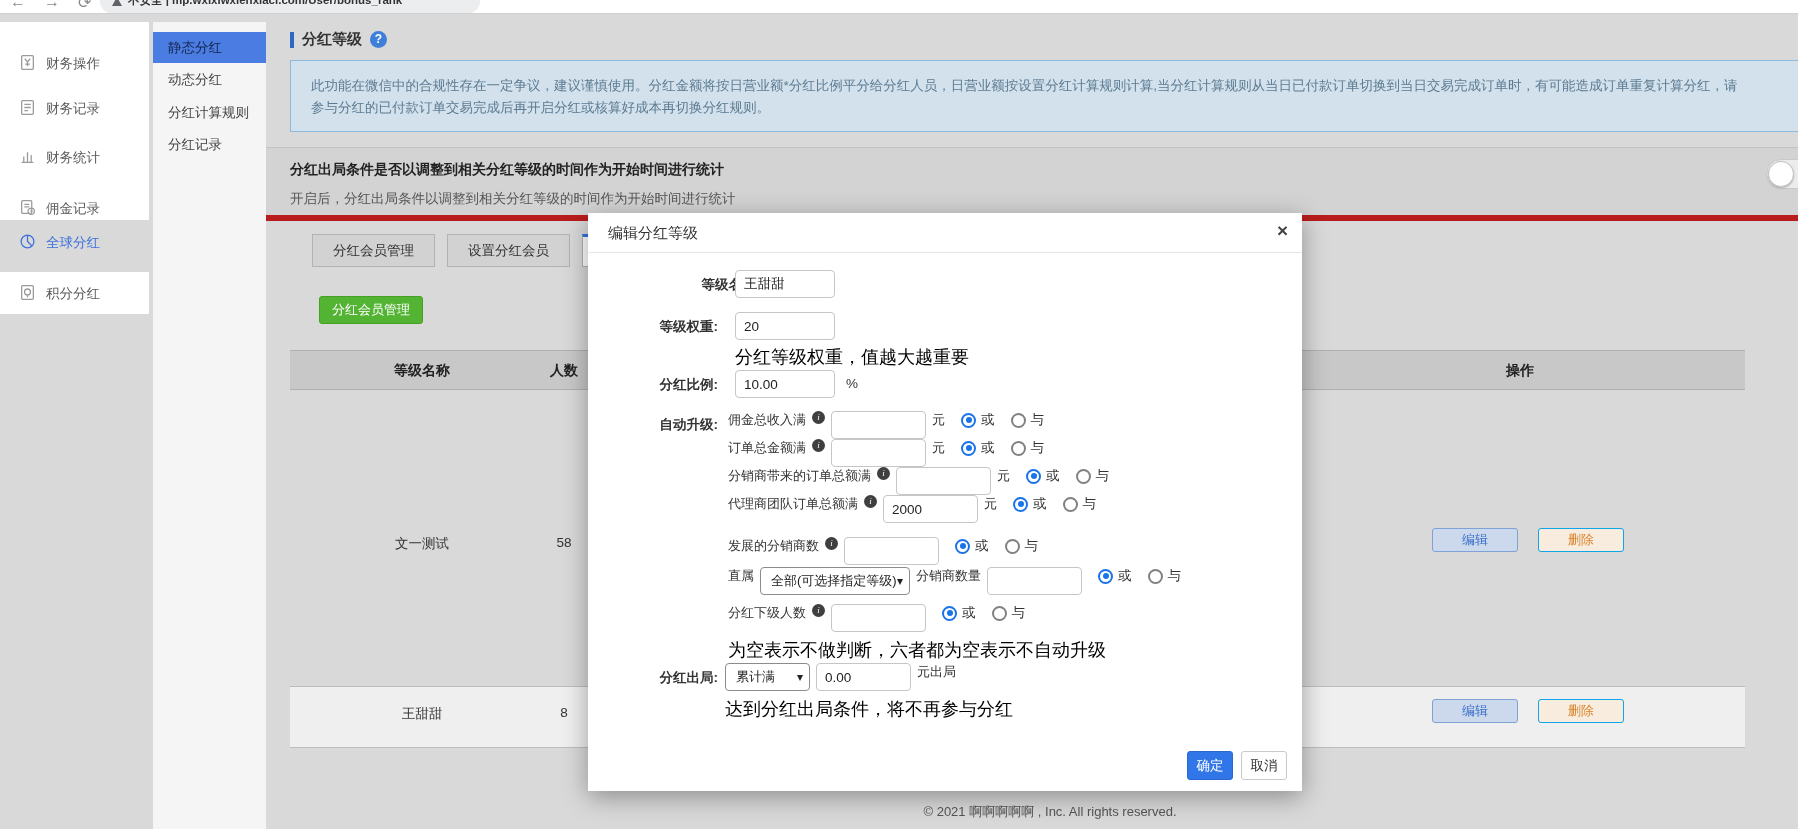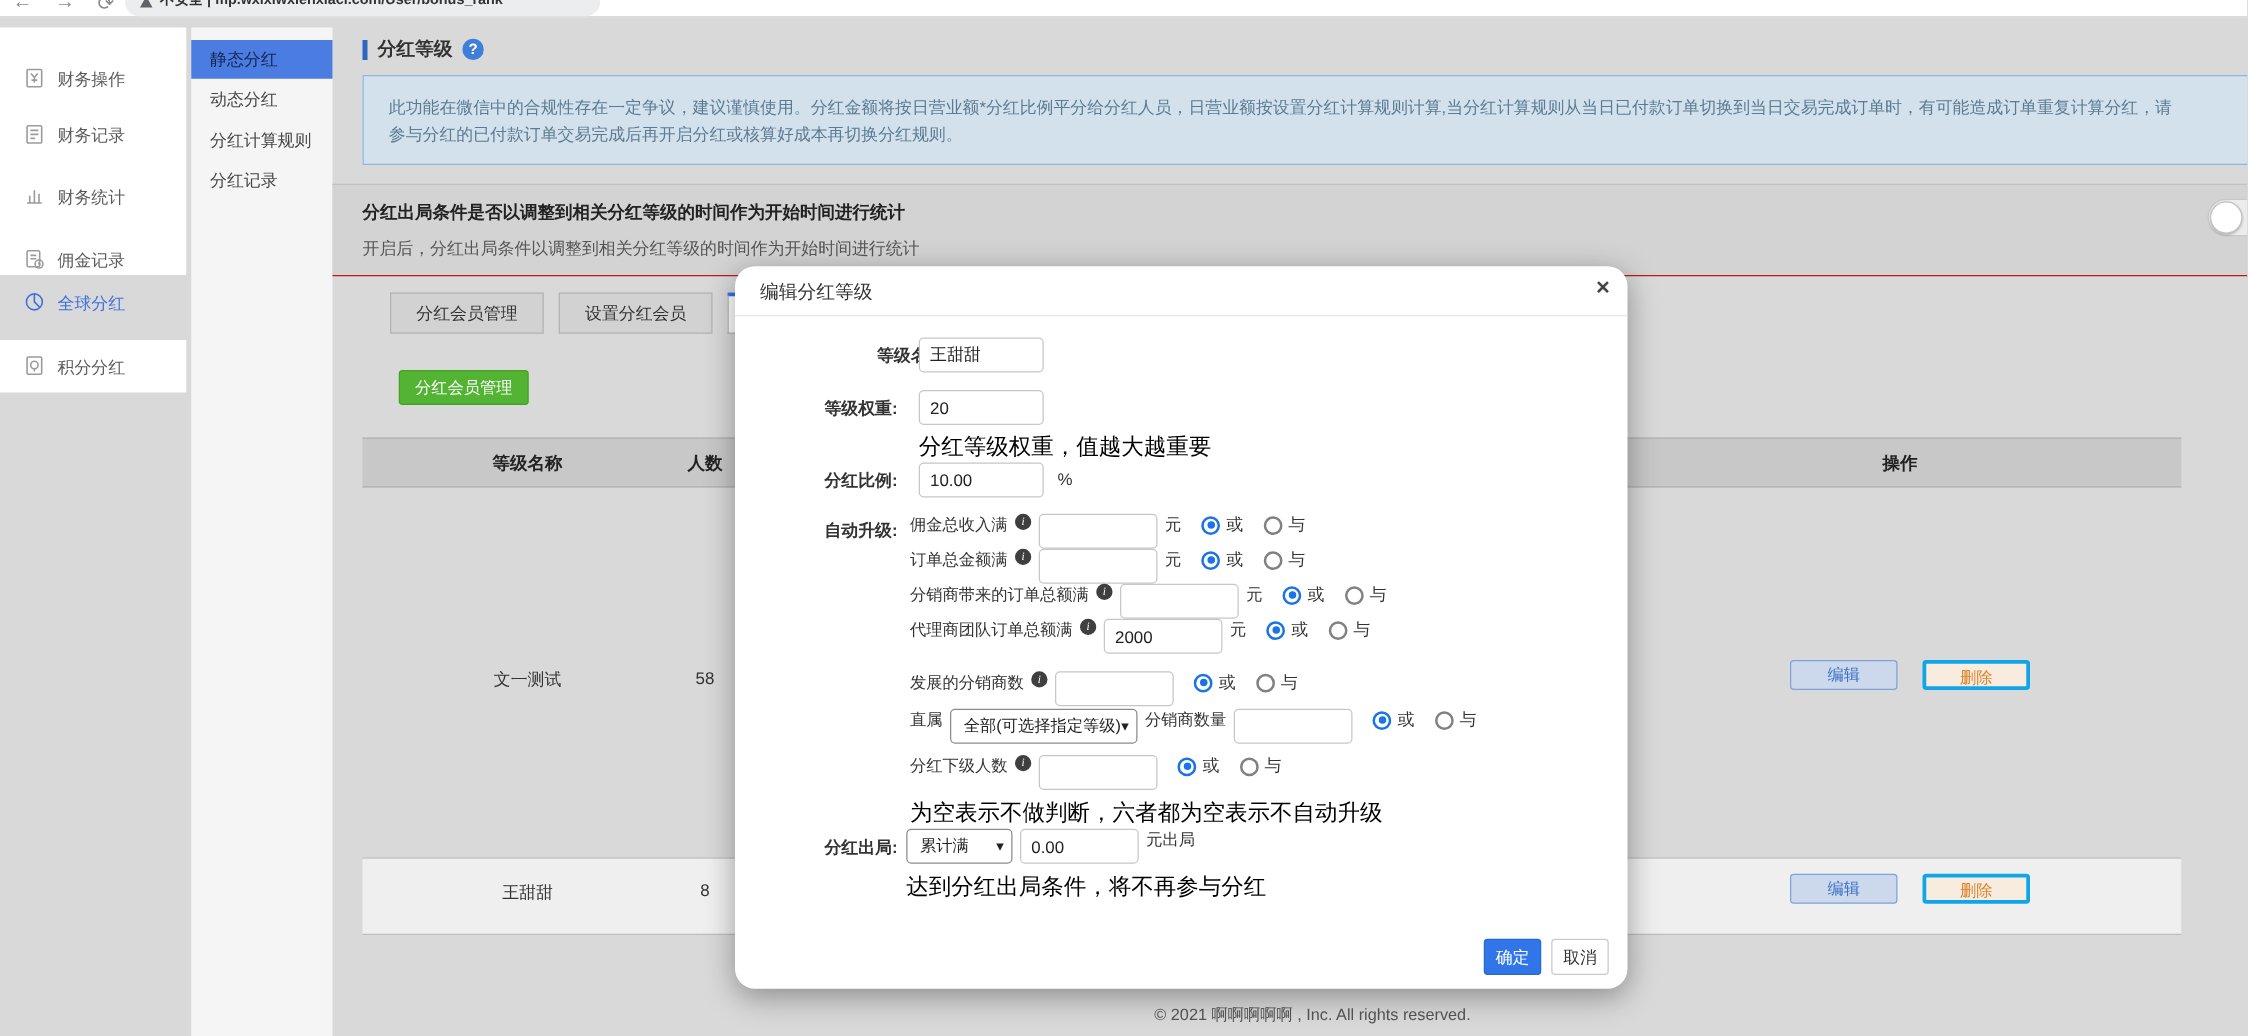"分红出局条件是否以调整到相关分红等级的时间作为开始时间进行统计" .stat-panel { border-bottom: 1px solid #b91c1c -> 6px solid #b91c1c }
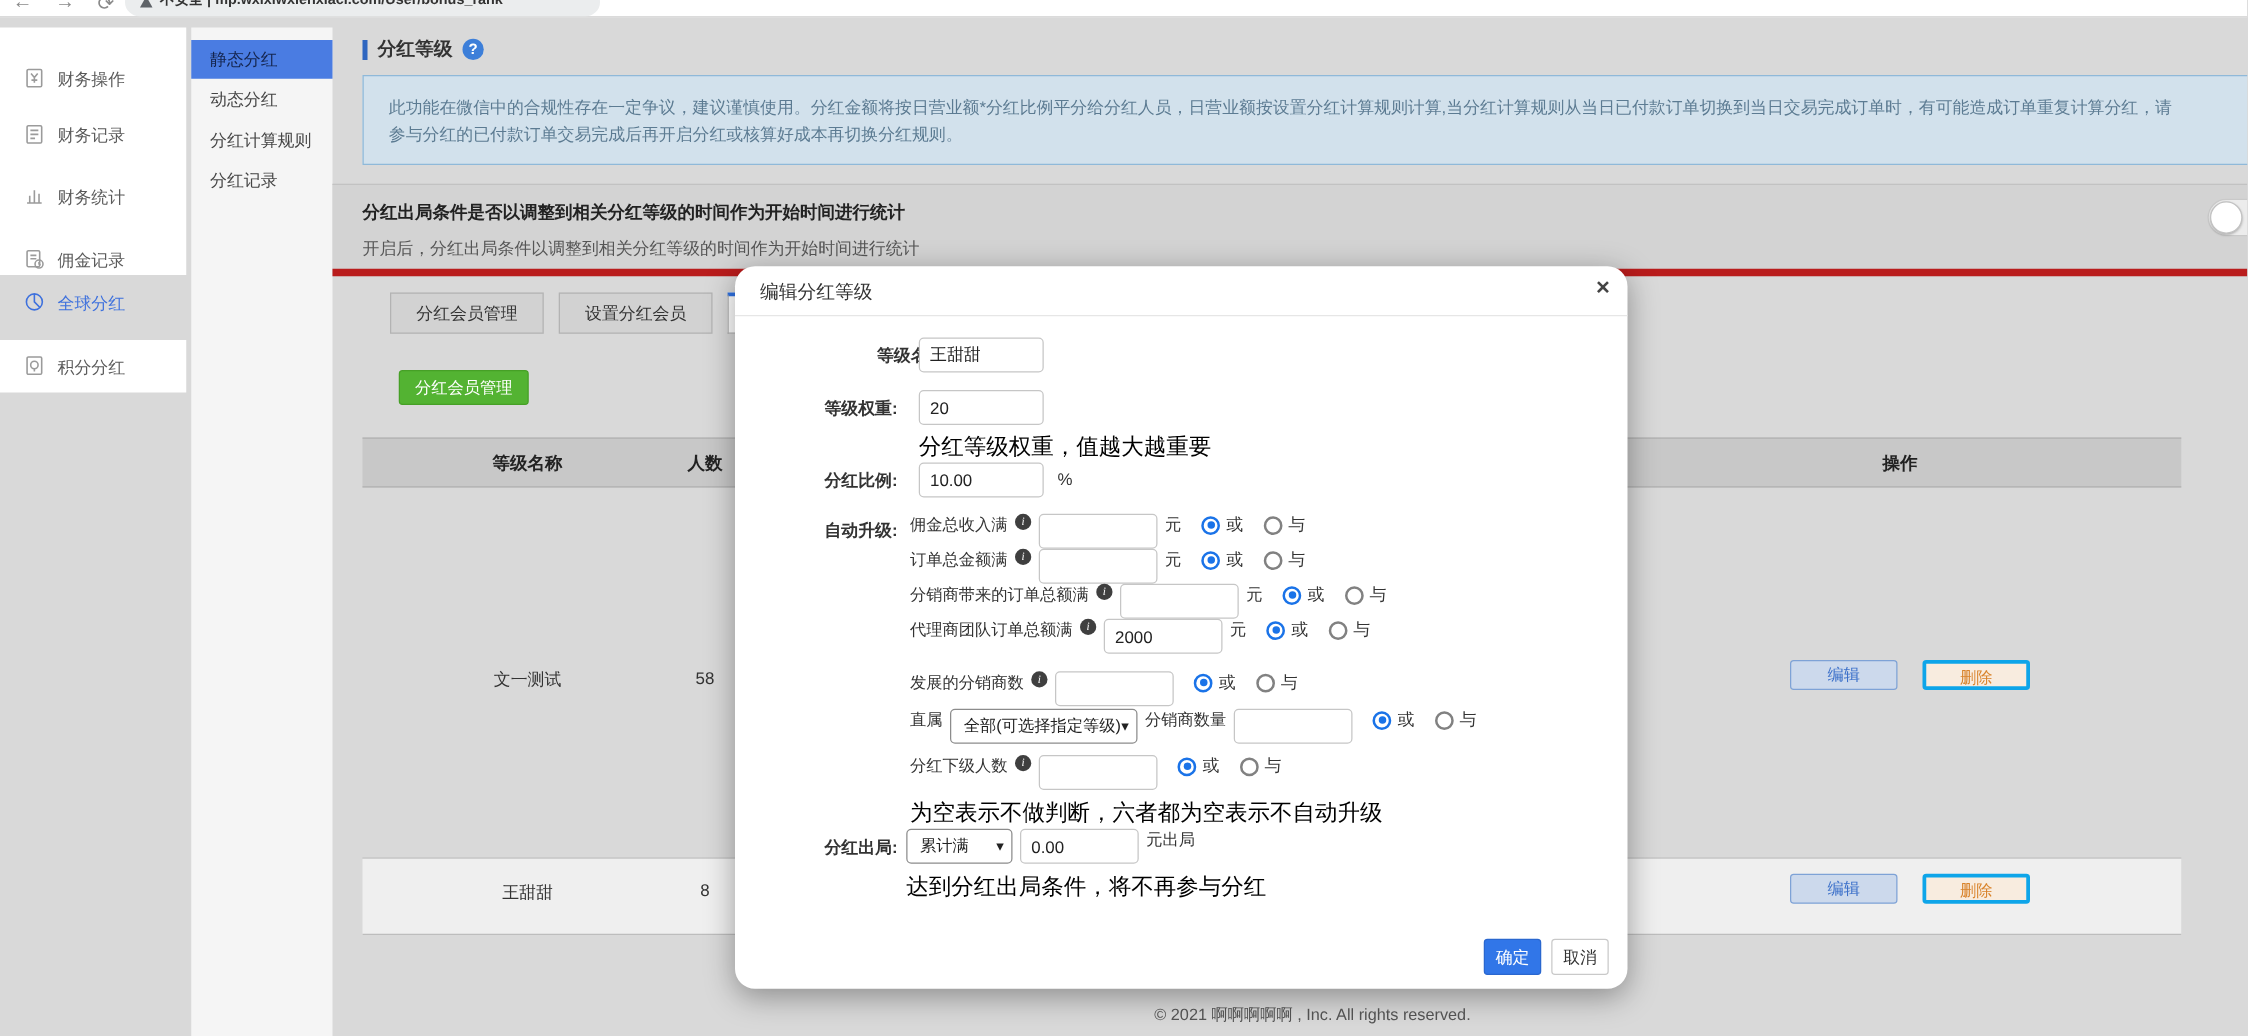"编辑分红等级" .modal { border-radius: 16px -> 0 }
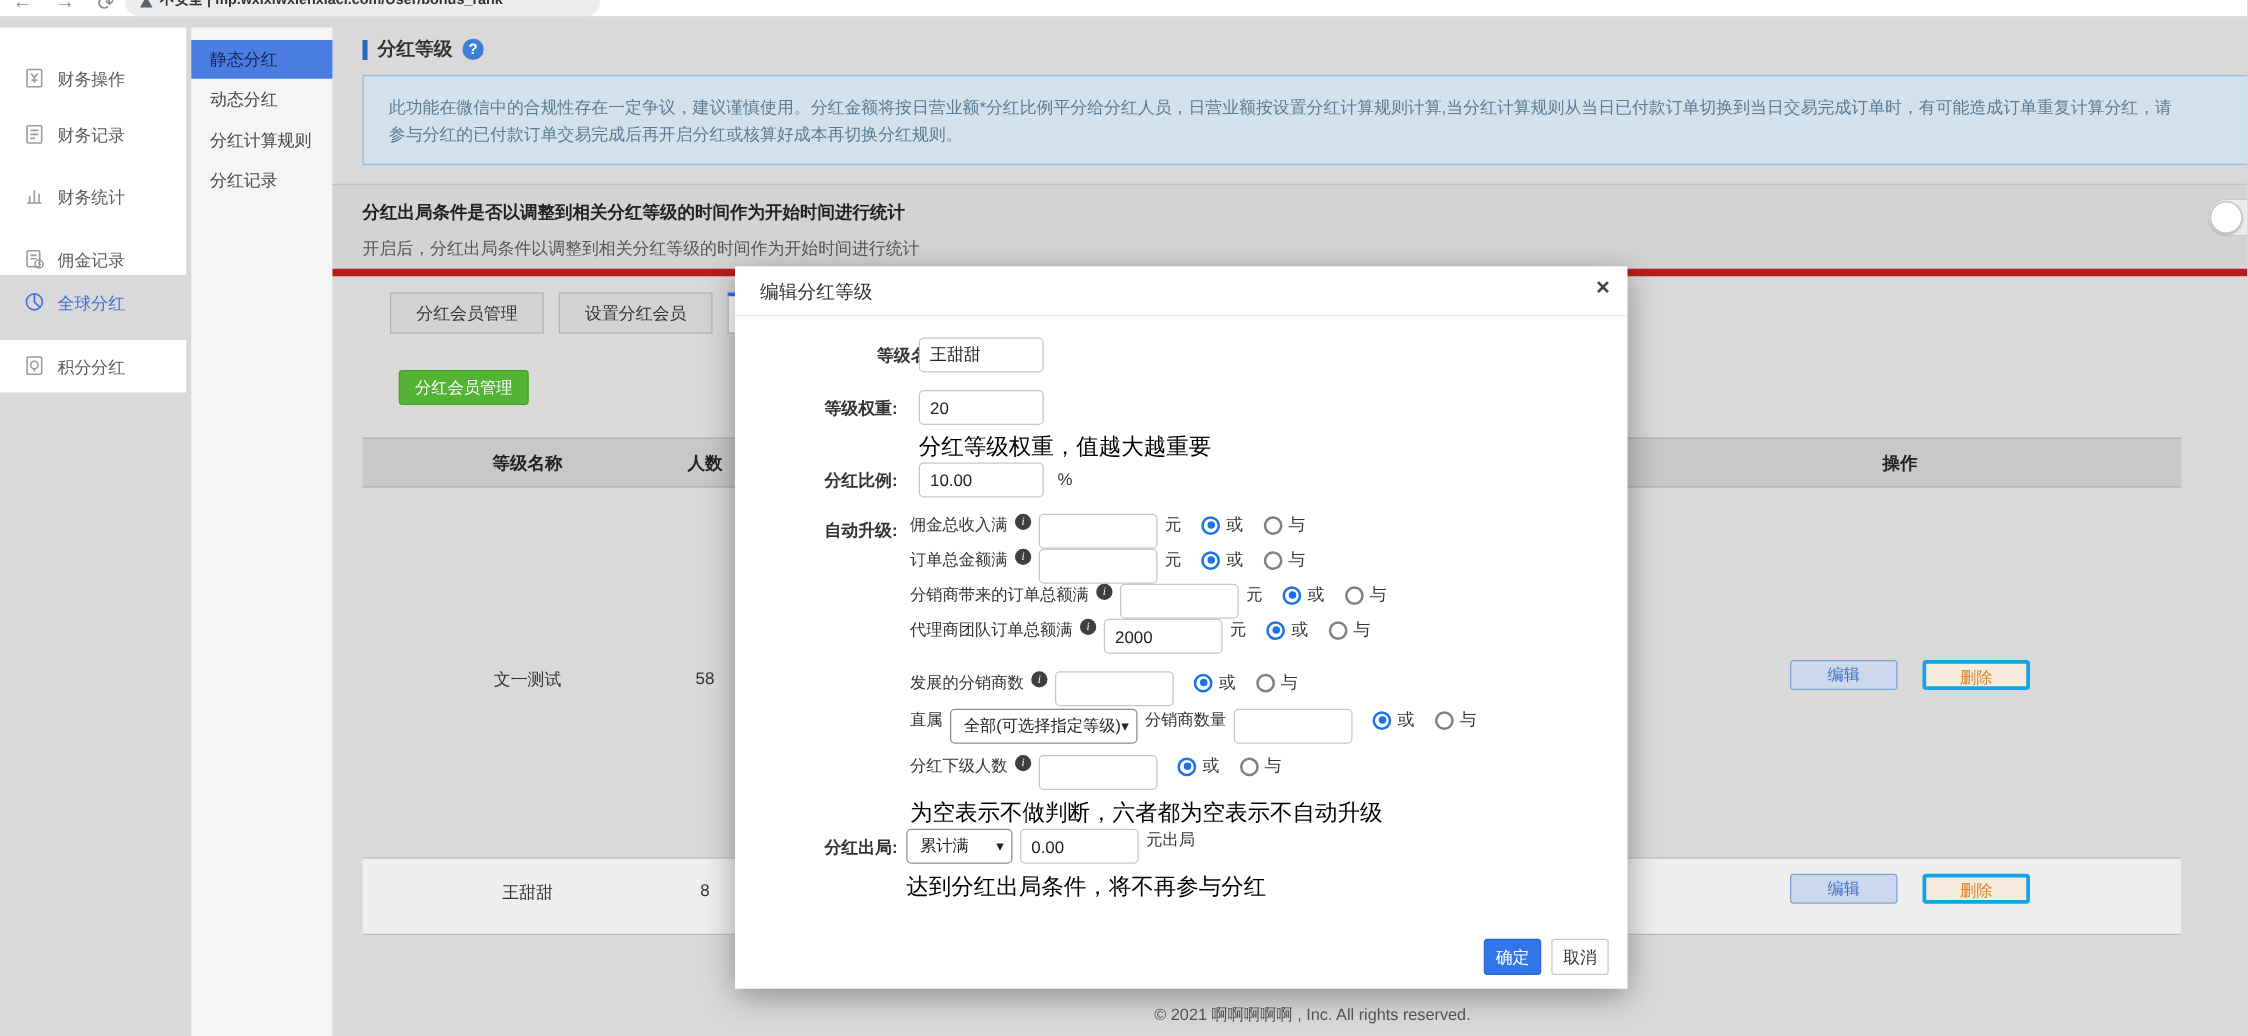"删除" .btn-del { border: 3px solid #0ea5e9 -> 1px solid #0ea5e9 }
